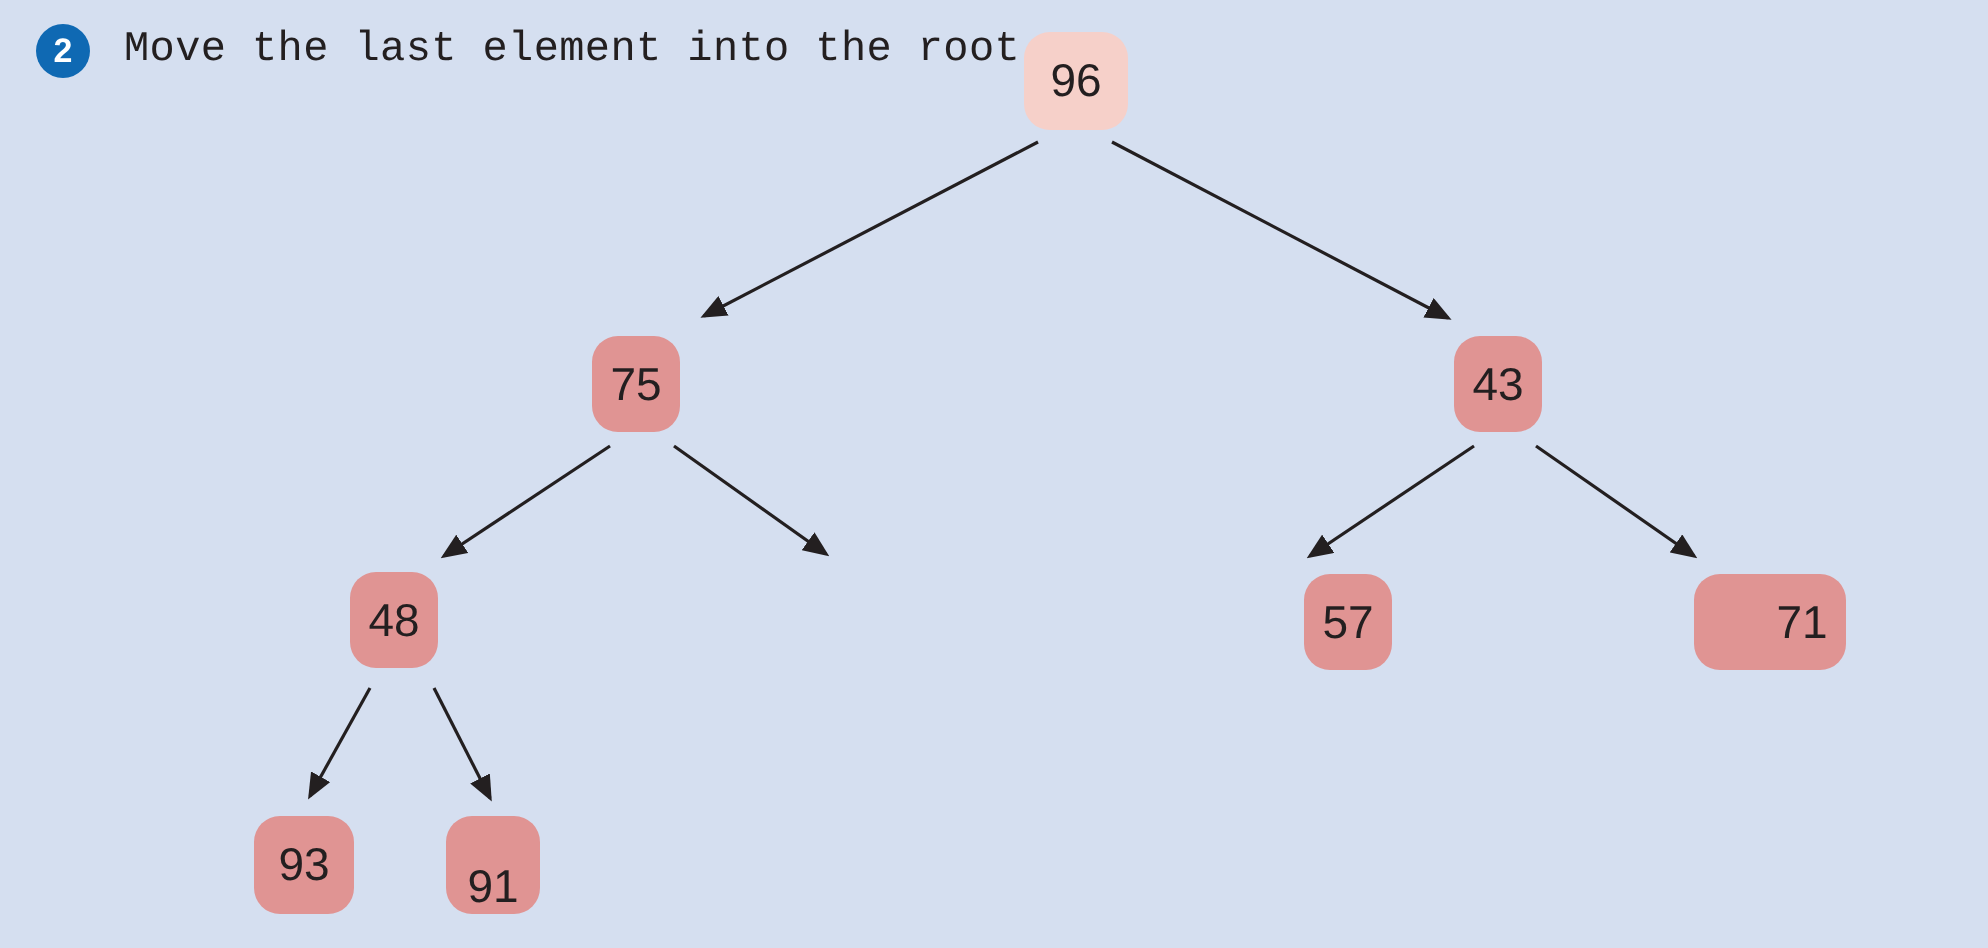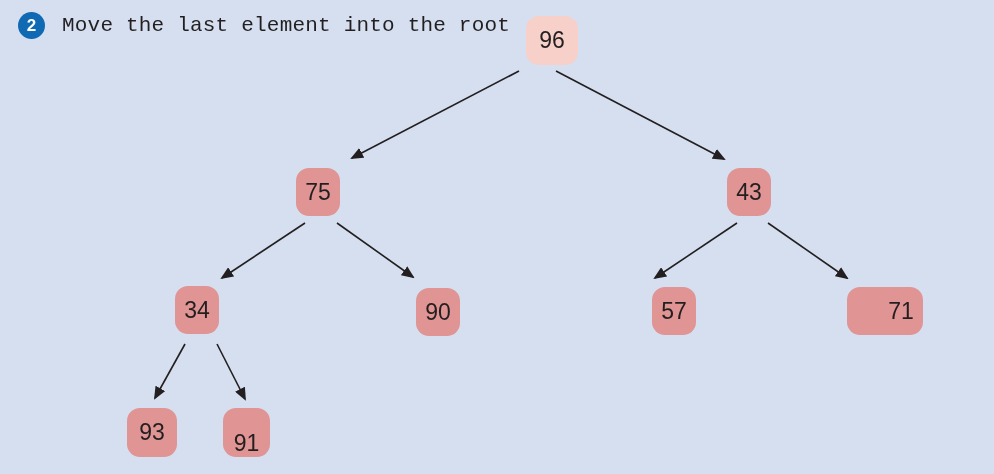"96" .node.light { margin-left: 14px -> none }
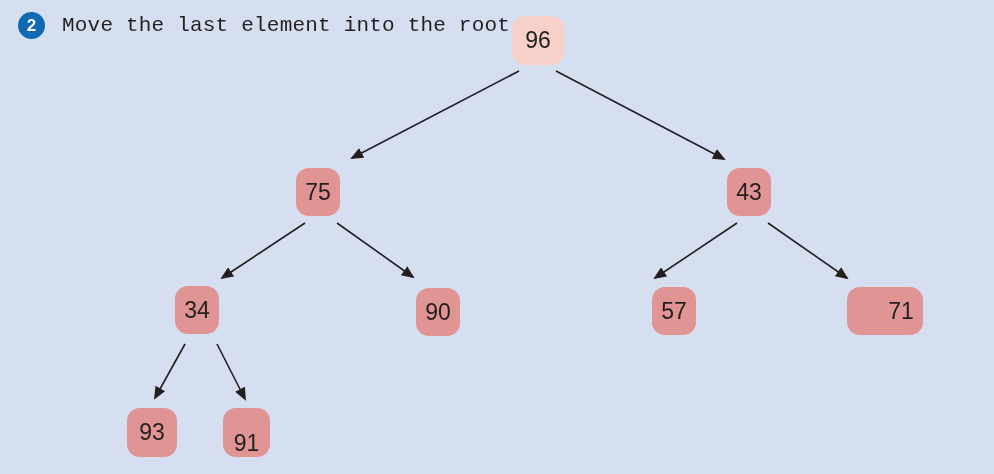"34" span { text: 34 -> 48 }
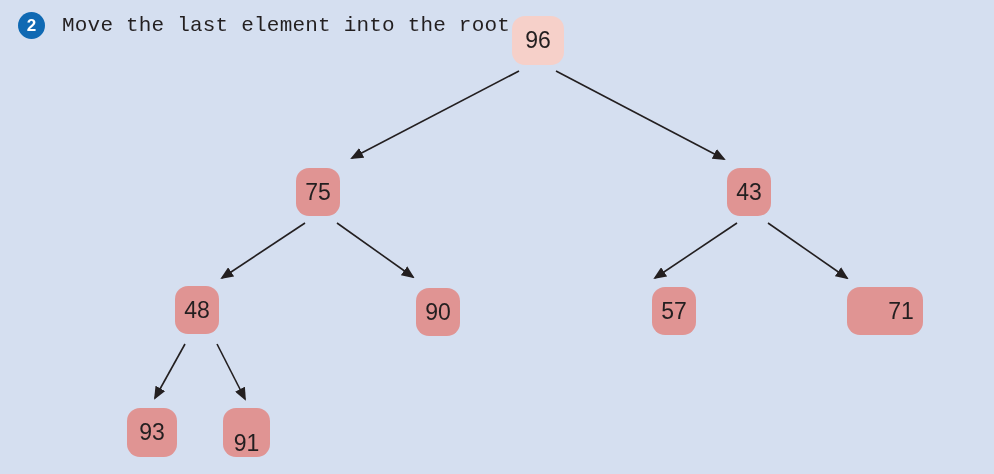"90" div.node { html: <div> <span>90</span> </div> -> none }
